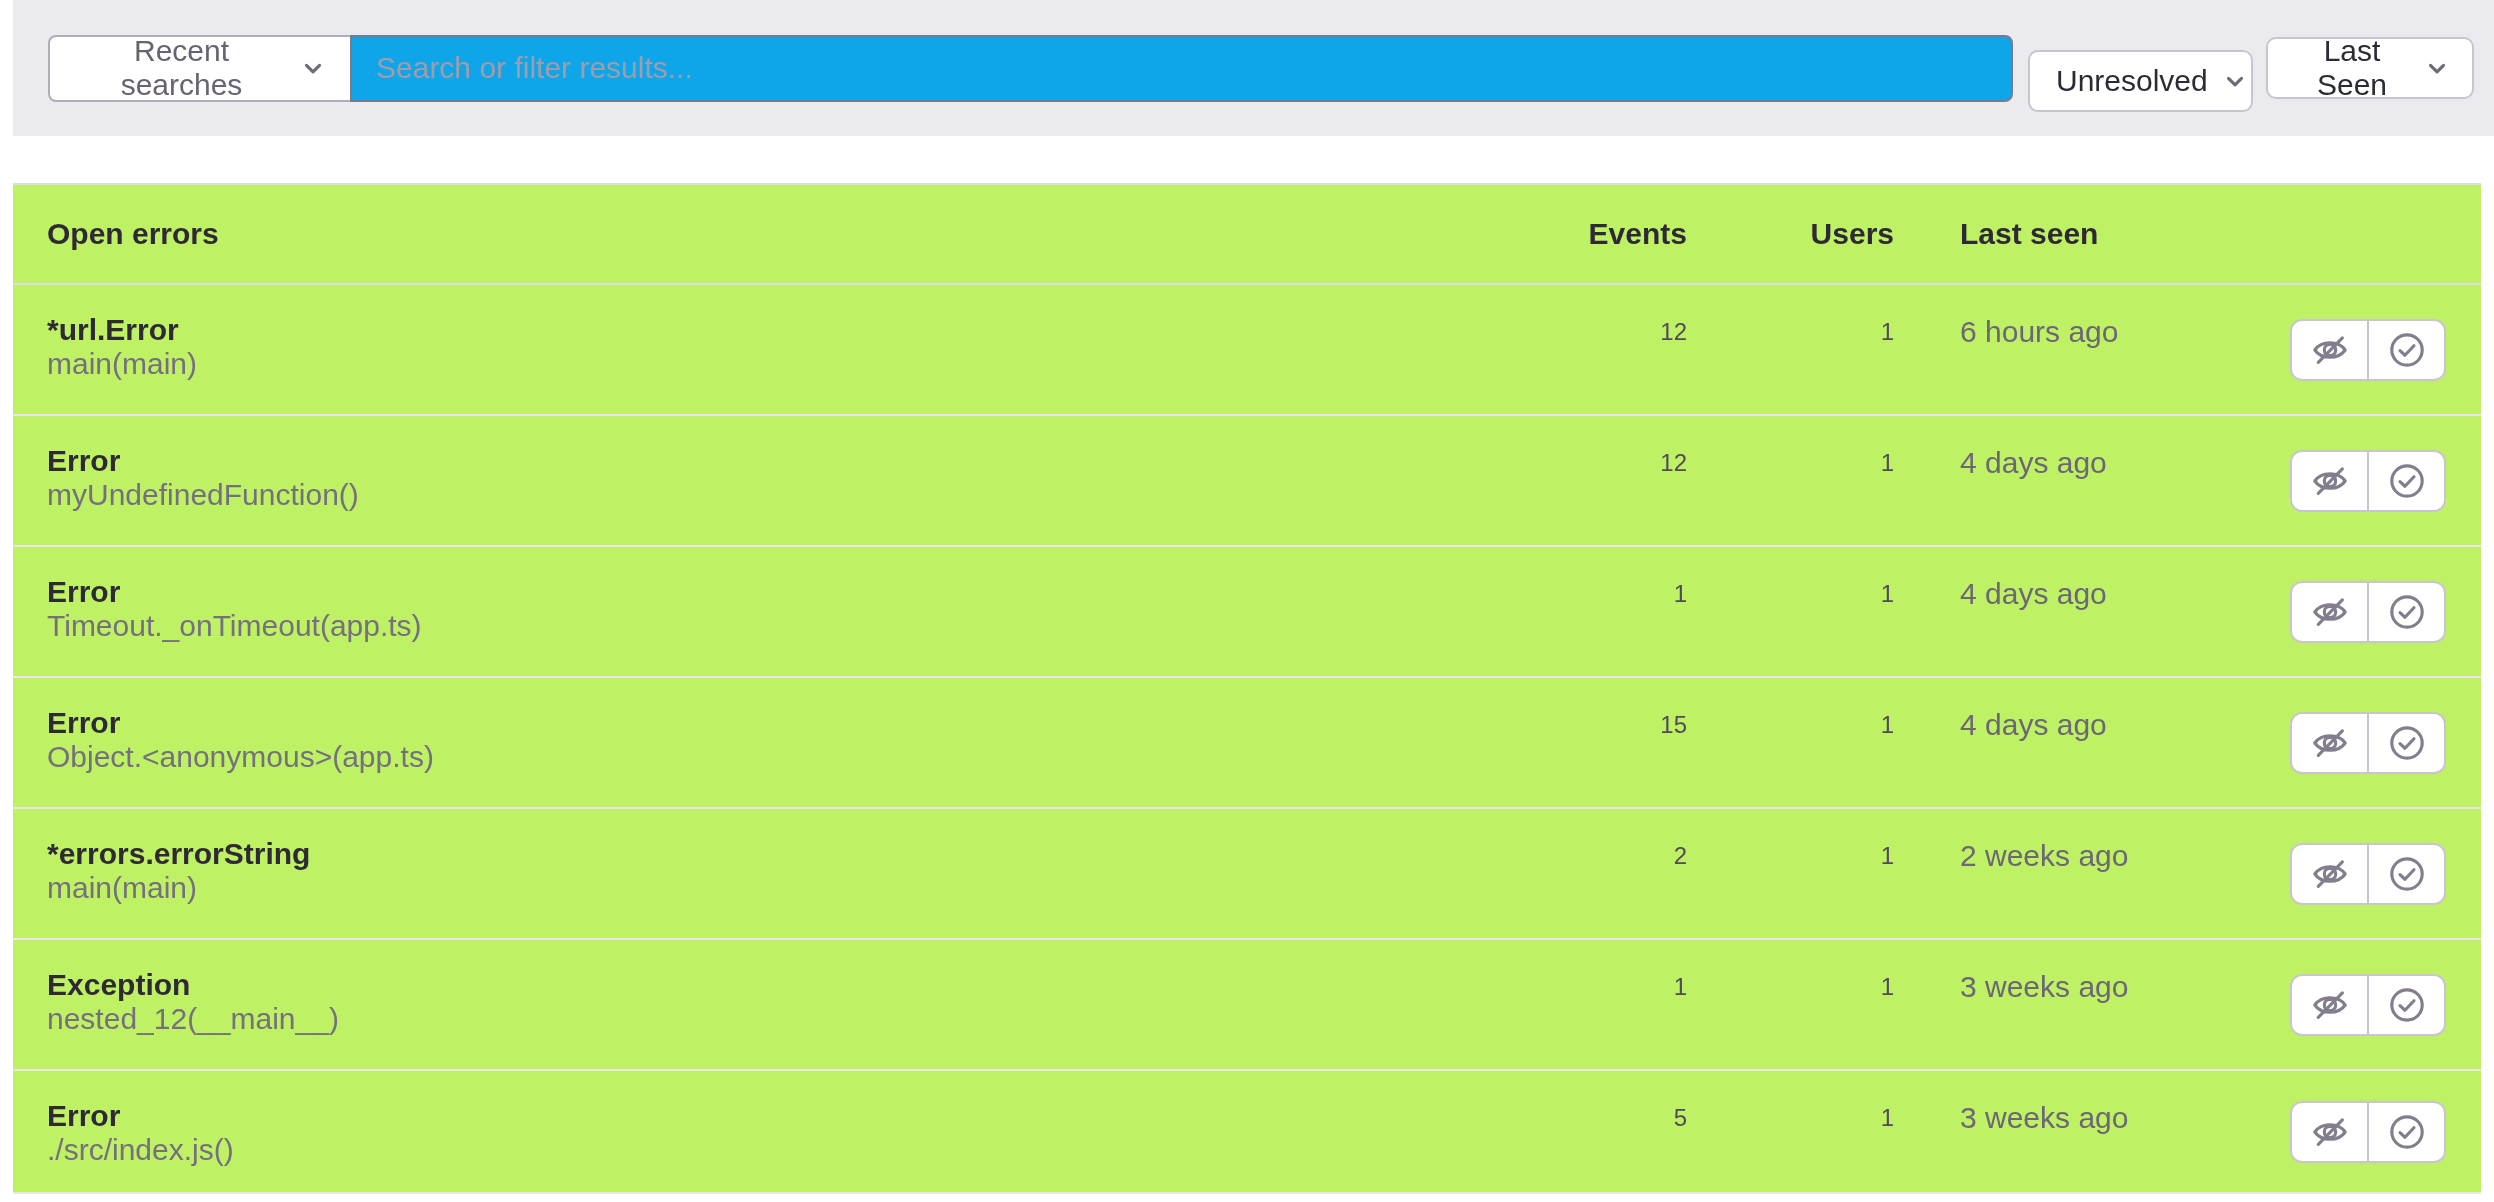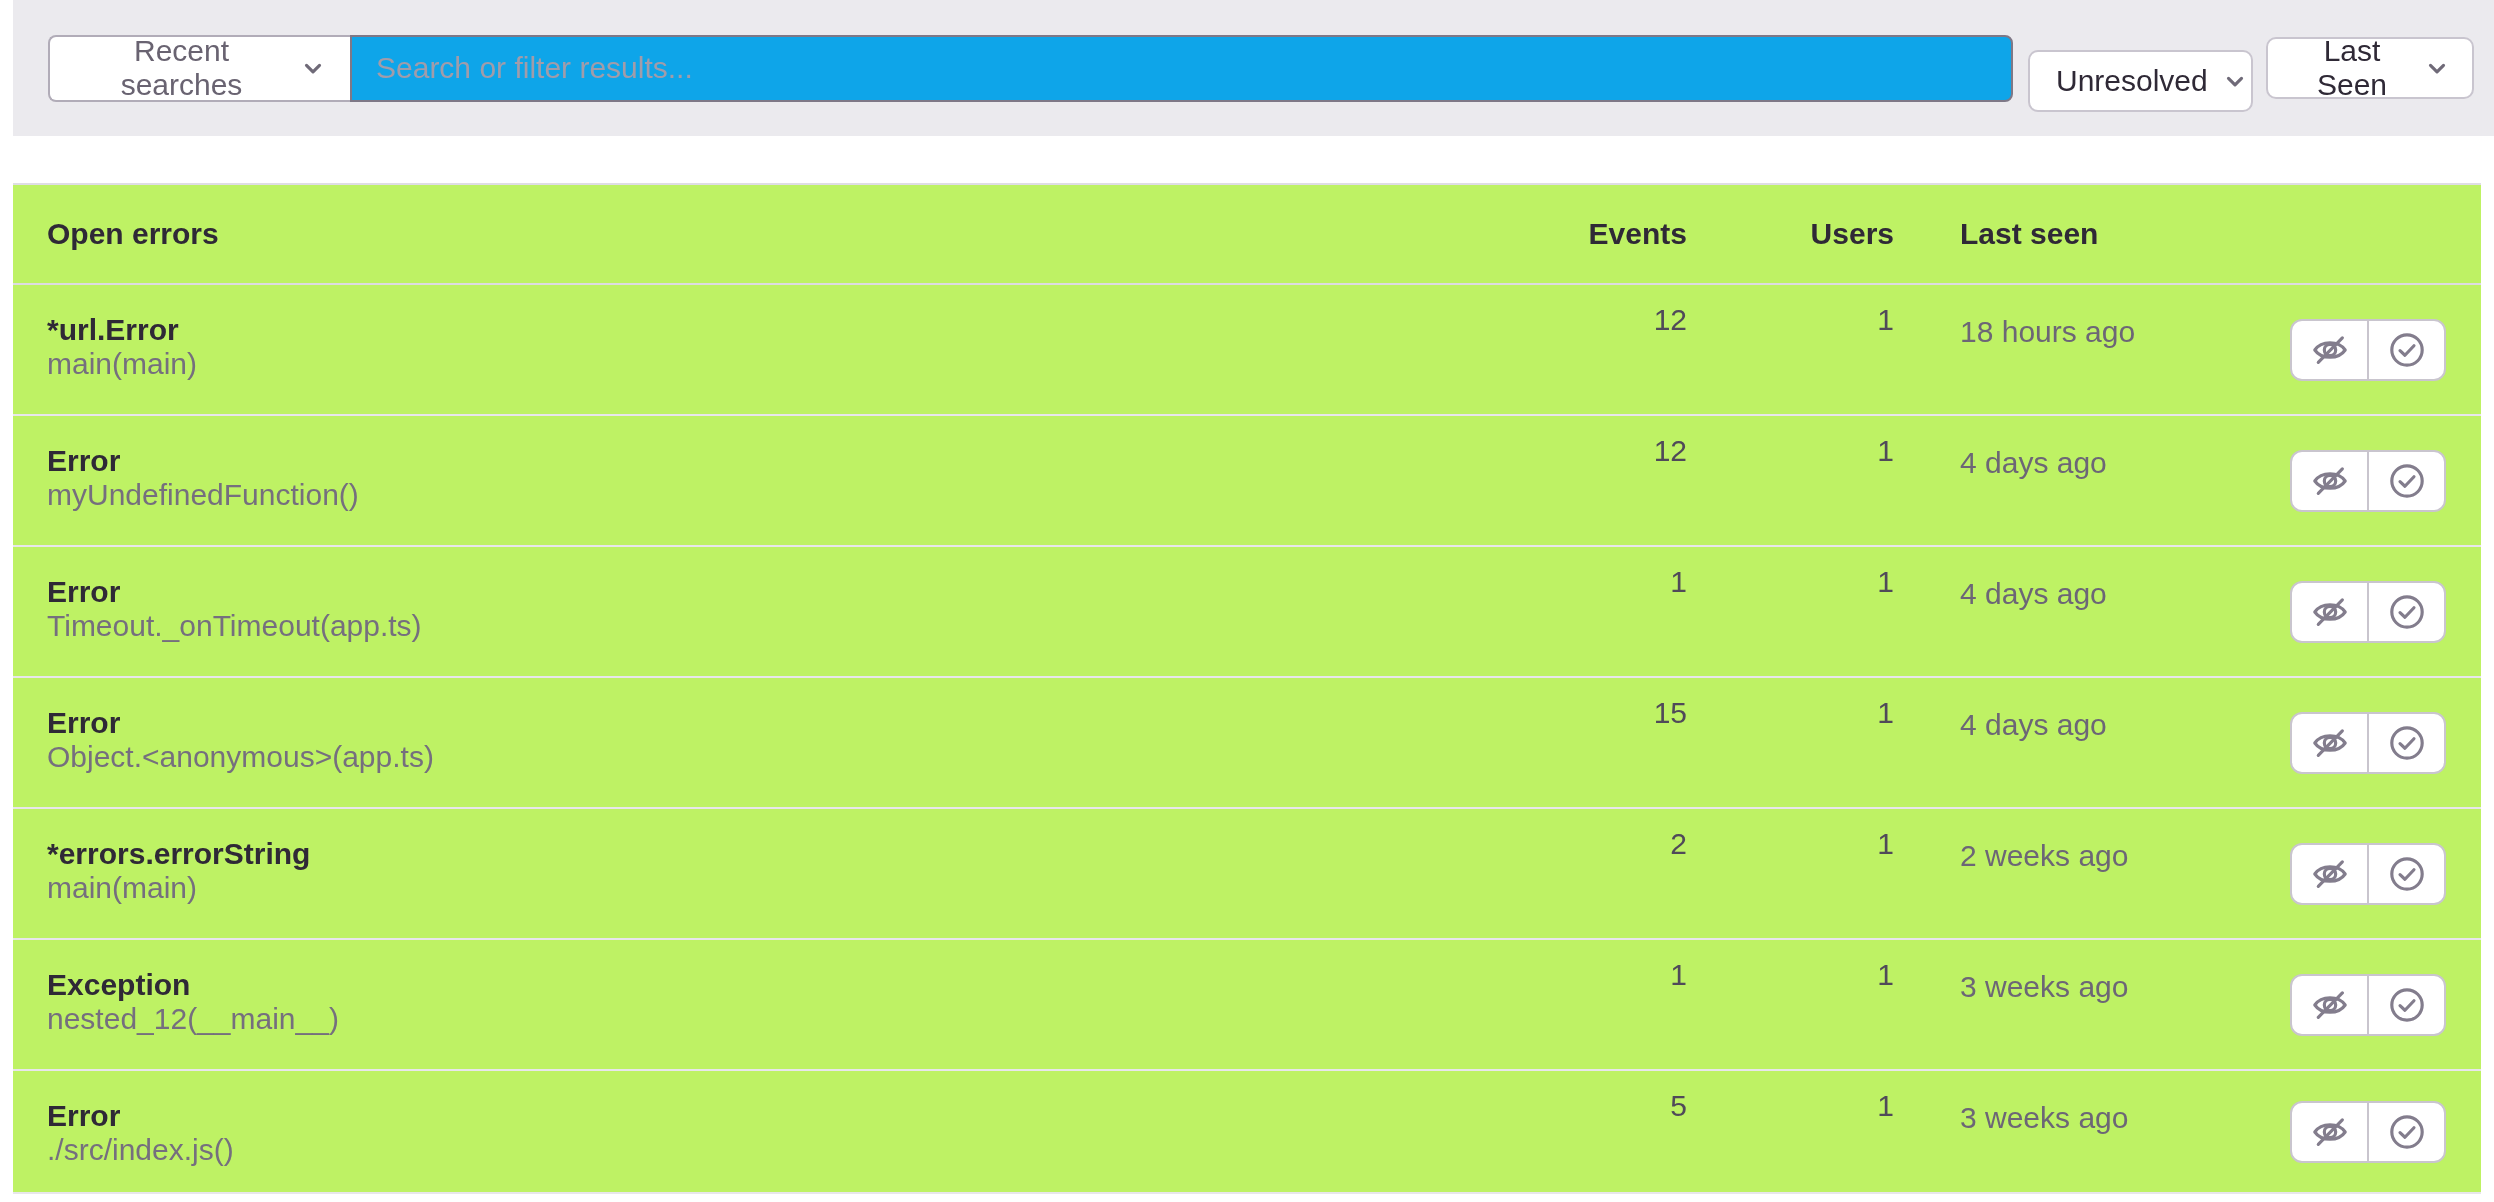"12" .cell-num { font-size: 30px -> 24px; padding-top: 18px -> 30px }
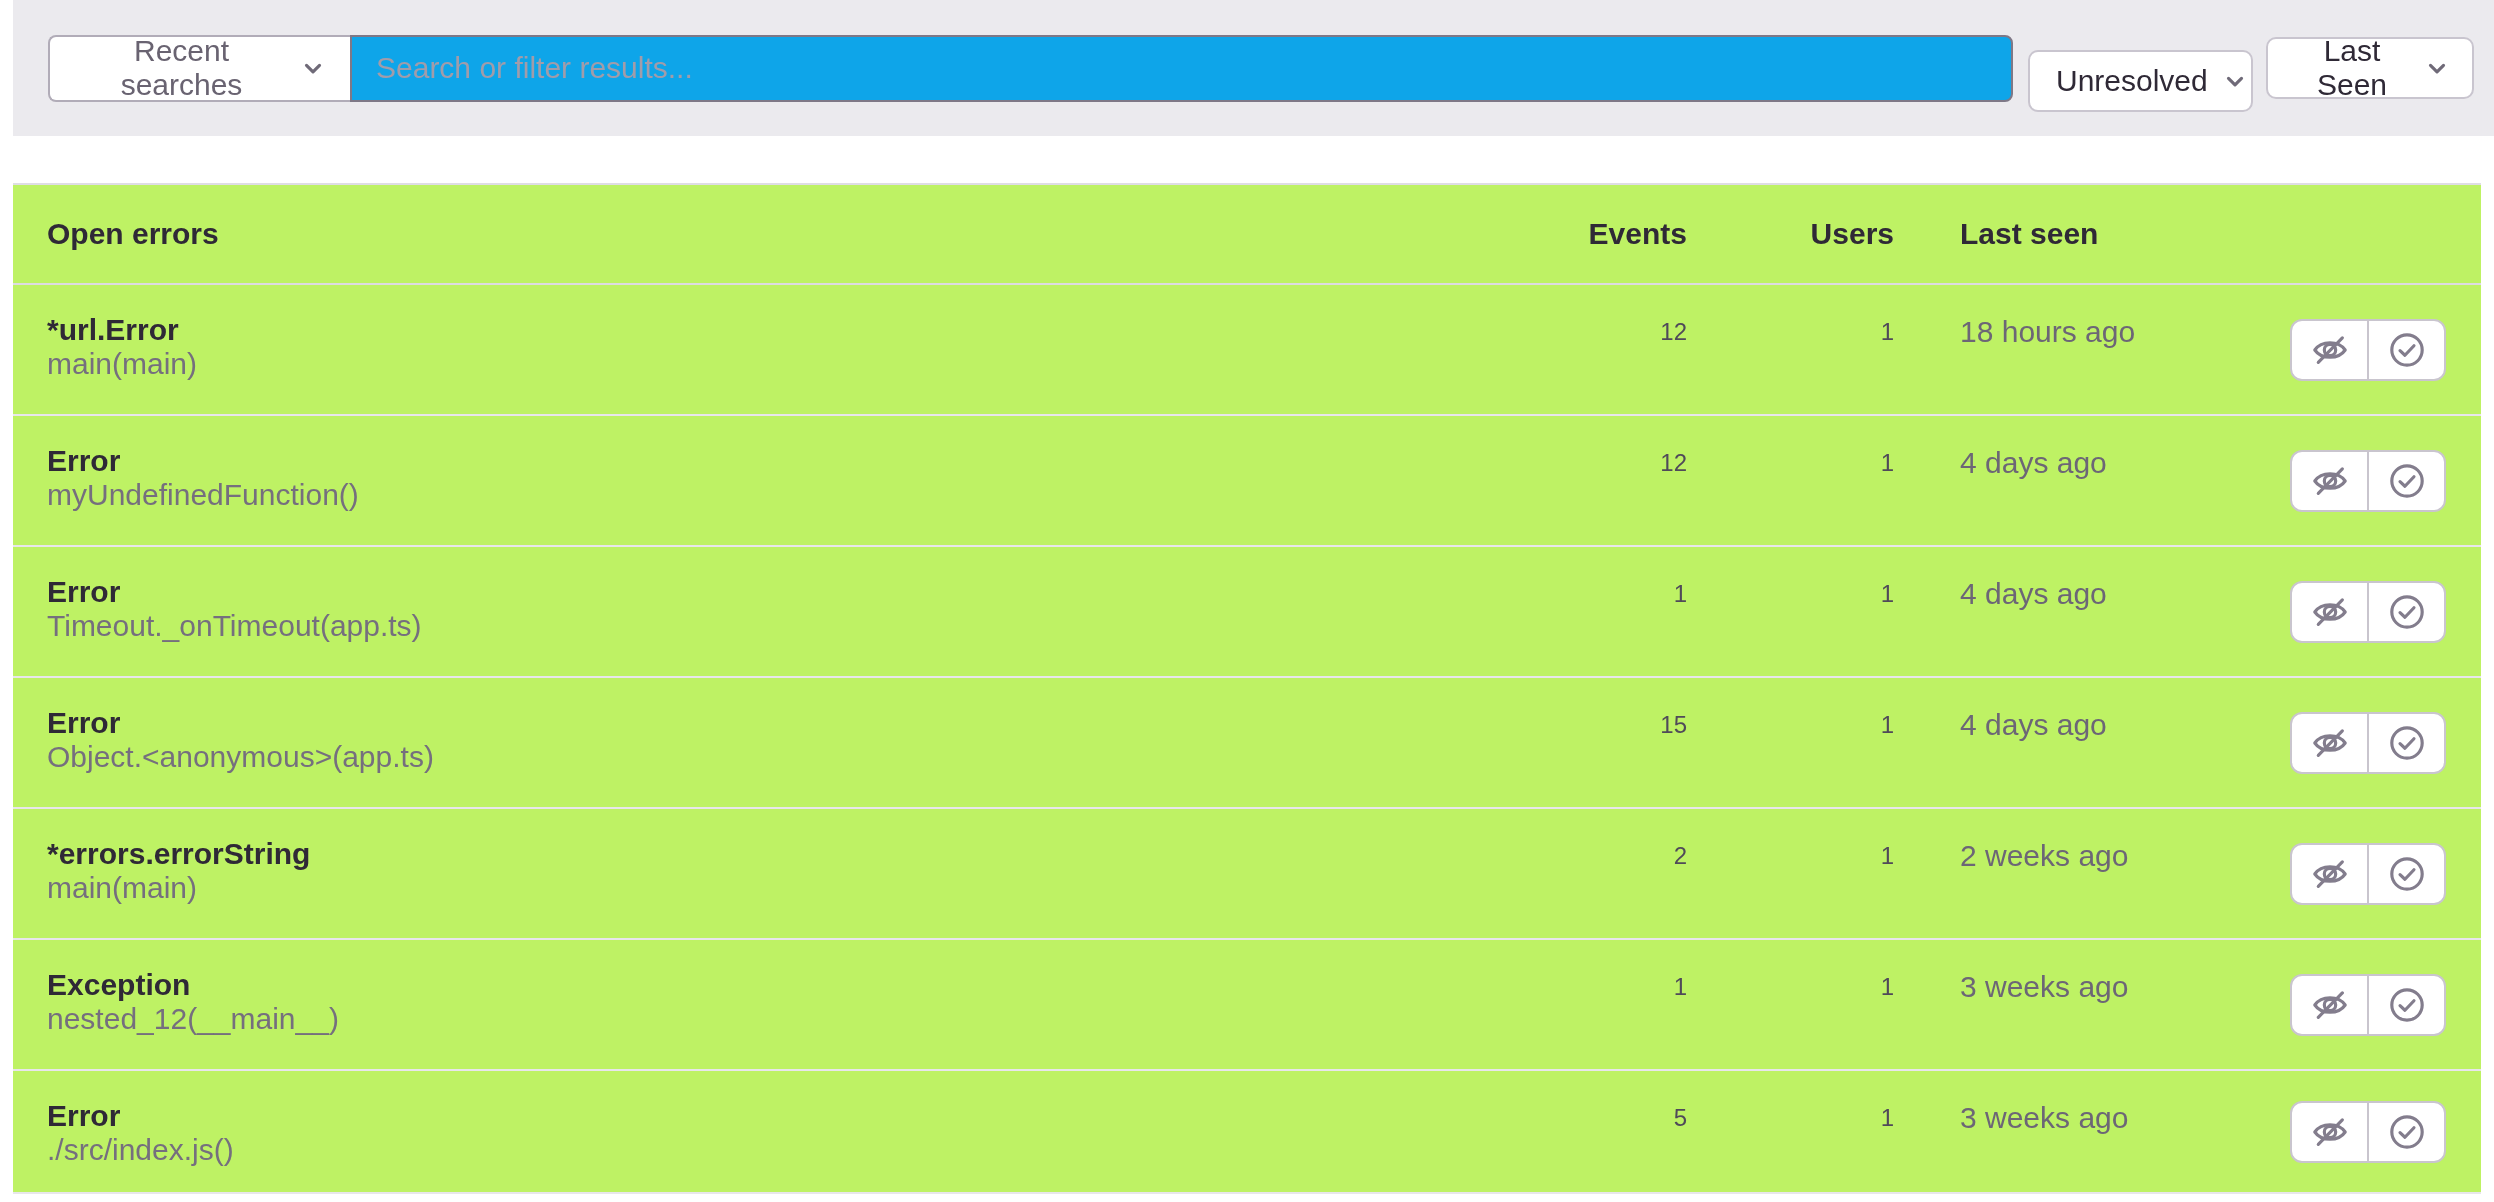"18 hours ago" div.cell-lastseen { text: 18 -> 6 }
